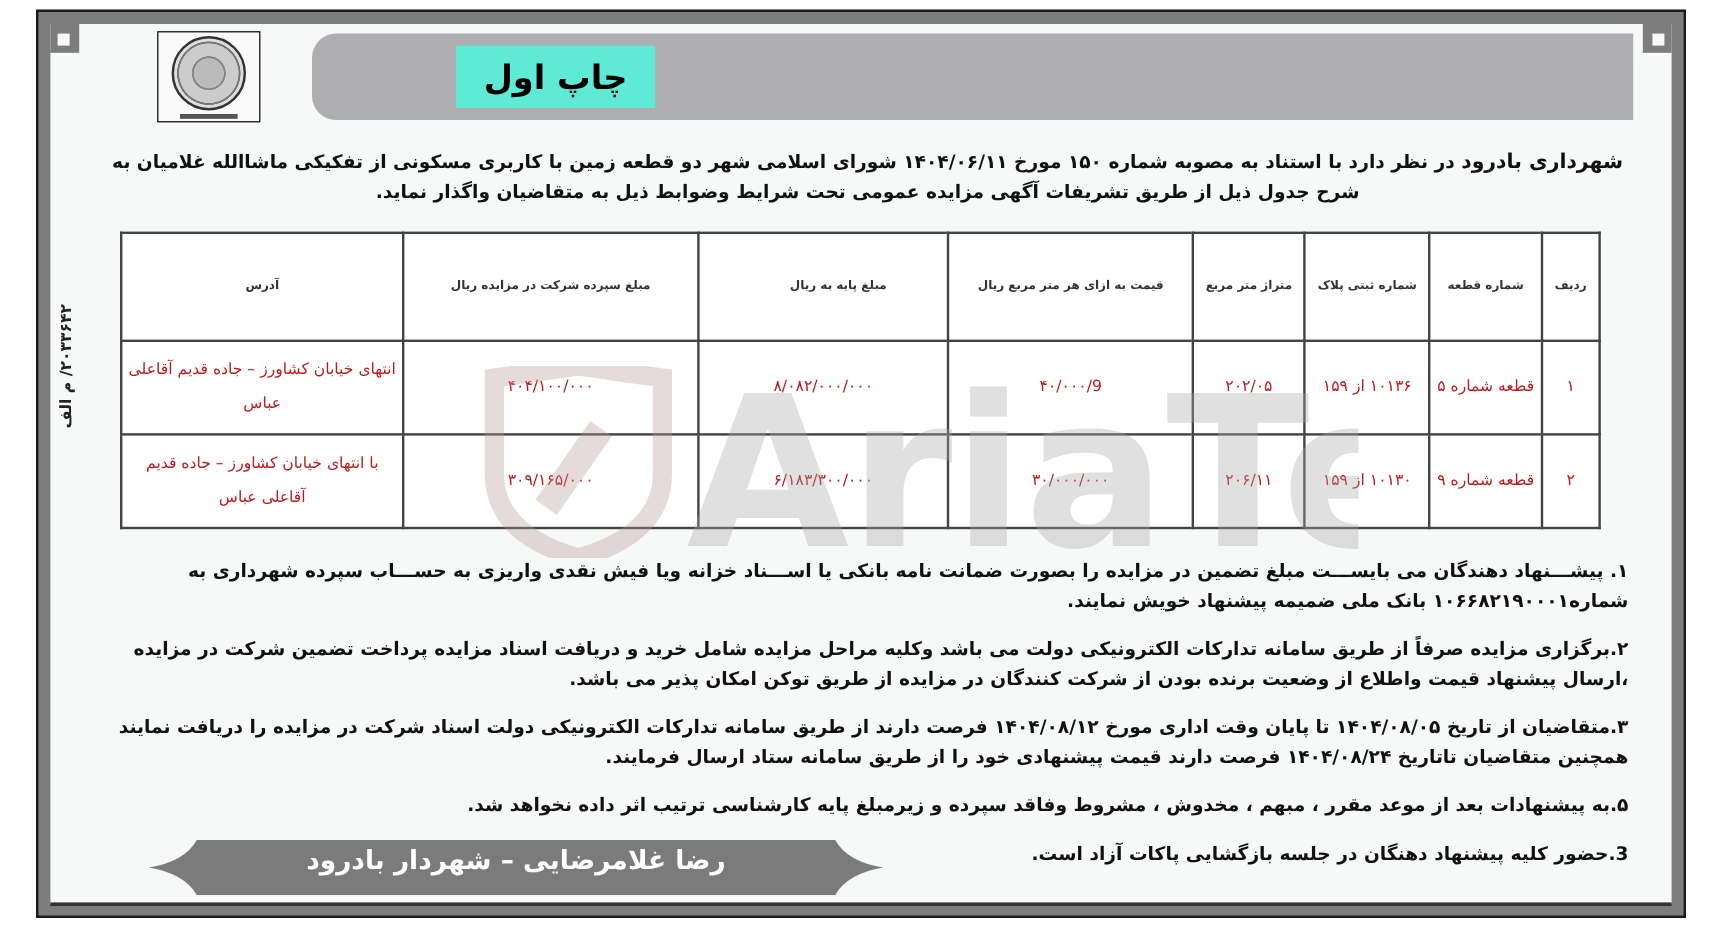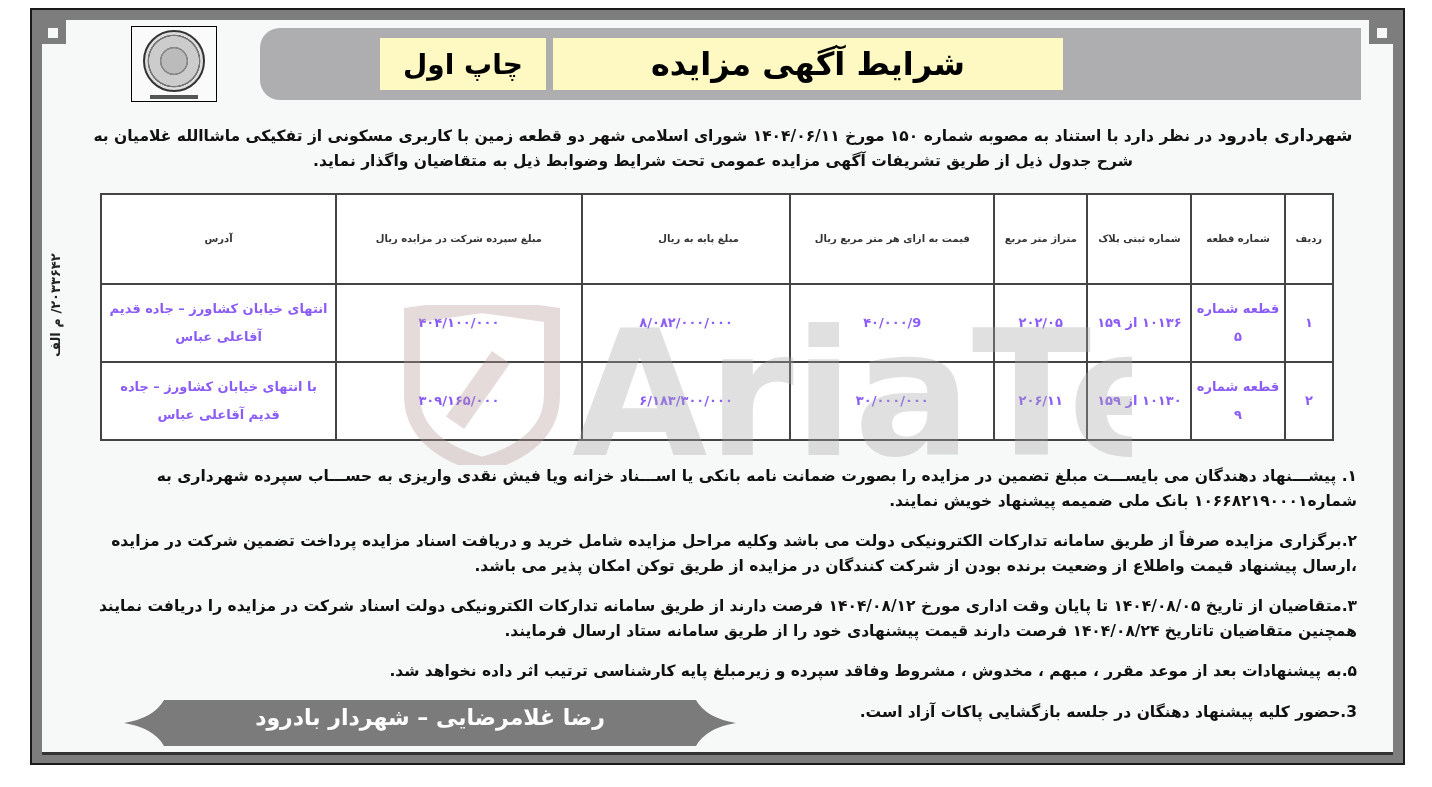"چاپ اول" .title-box { background: #fef9c3 -> #5eead4 }
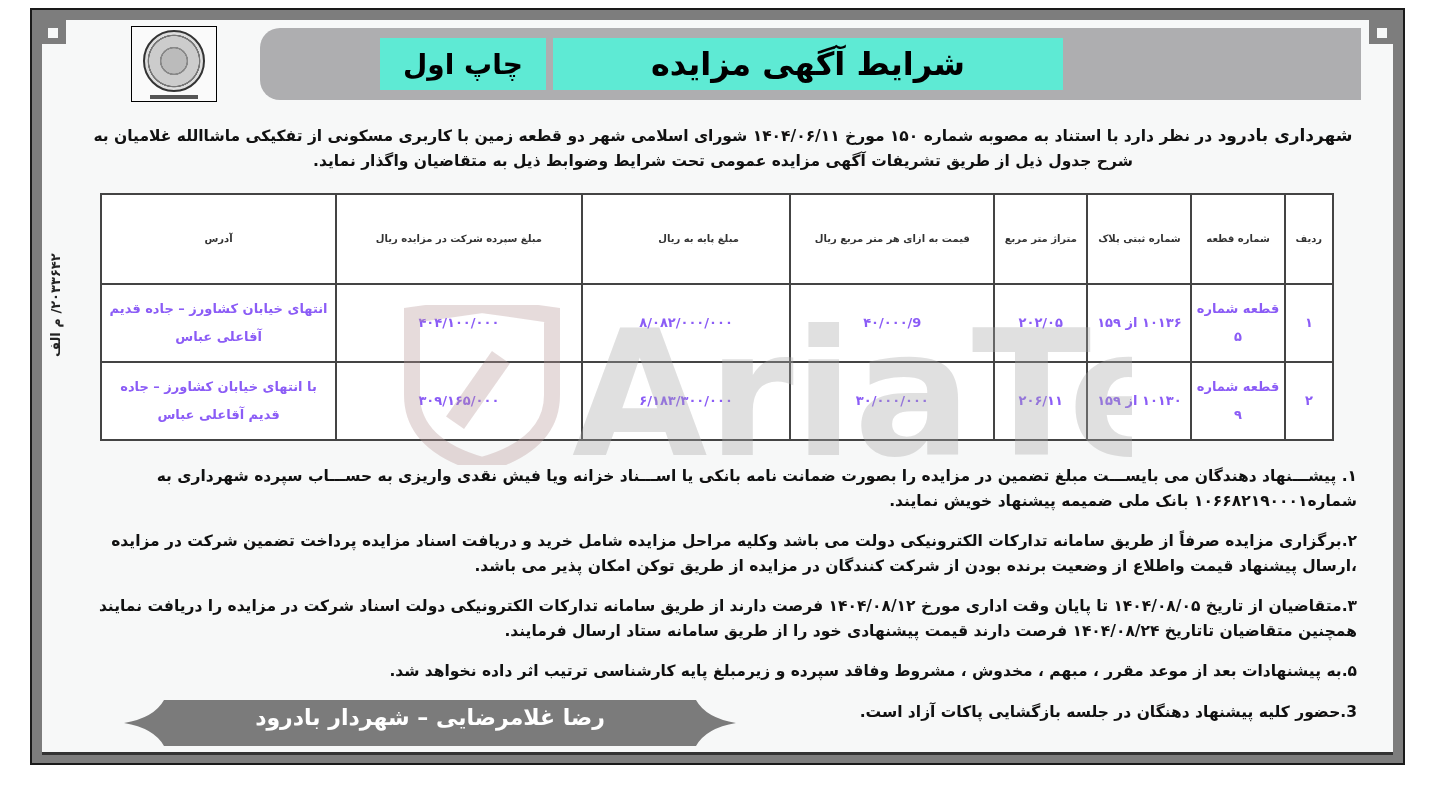"شرایط آگهی مزایده" div.title-box { html: <div>شرایط آگهی مزایده</div> -> none }
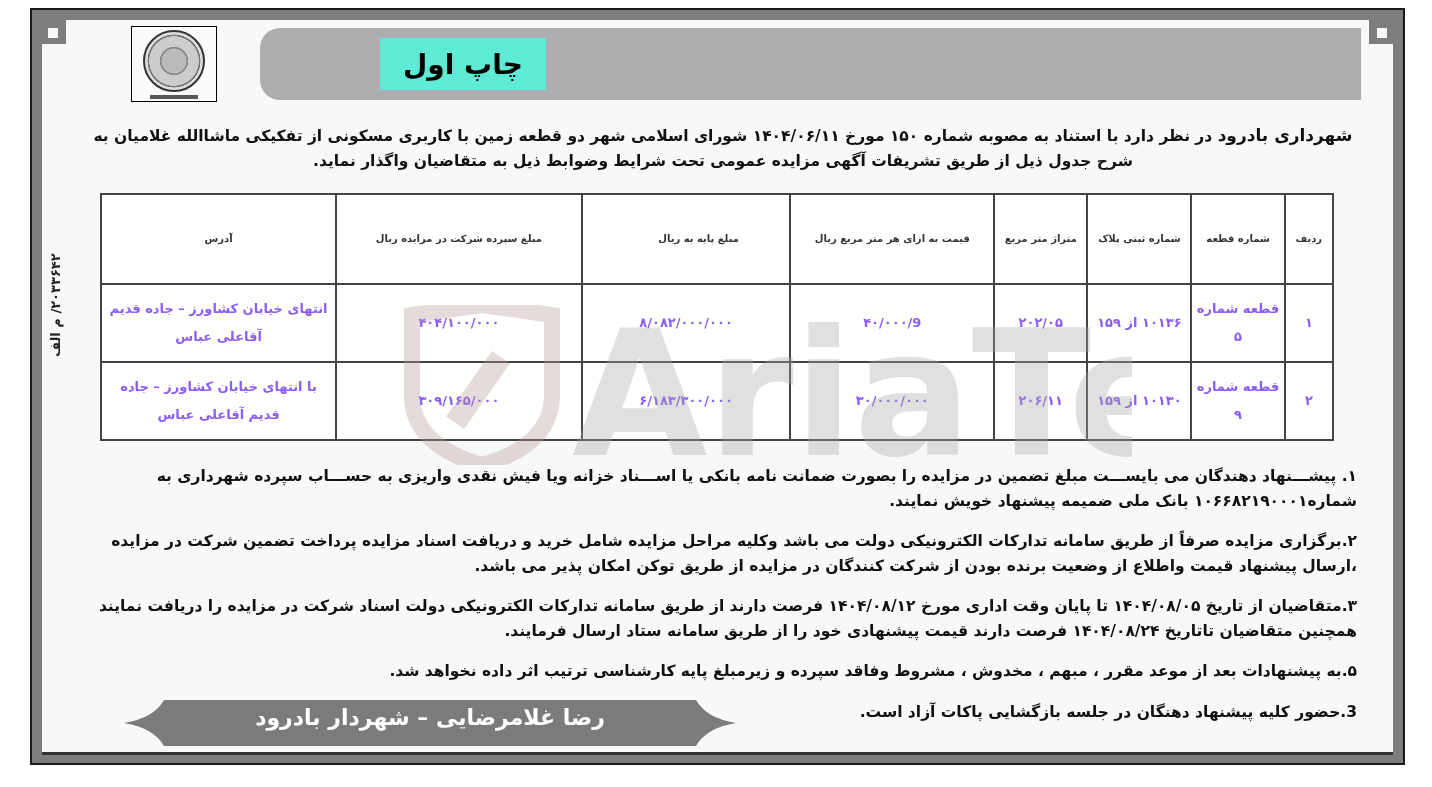"انتهای خیابان کشاورز – جاده" th, td { color: #8b5cf6 -> #b91c1c; font-weight: bold -> none }
